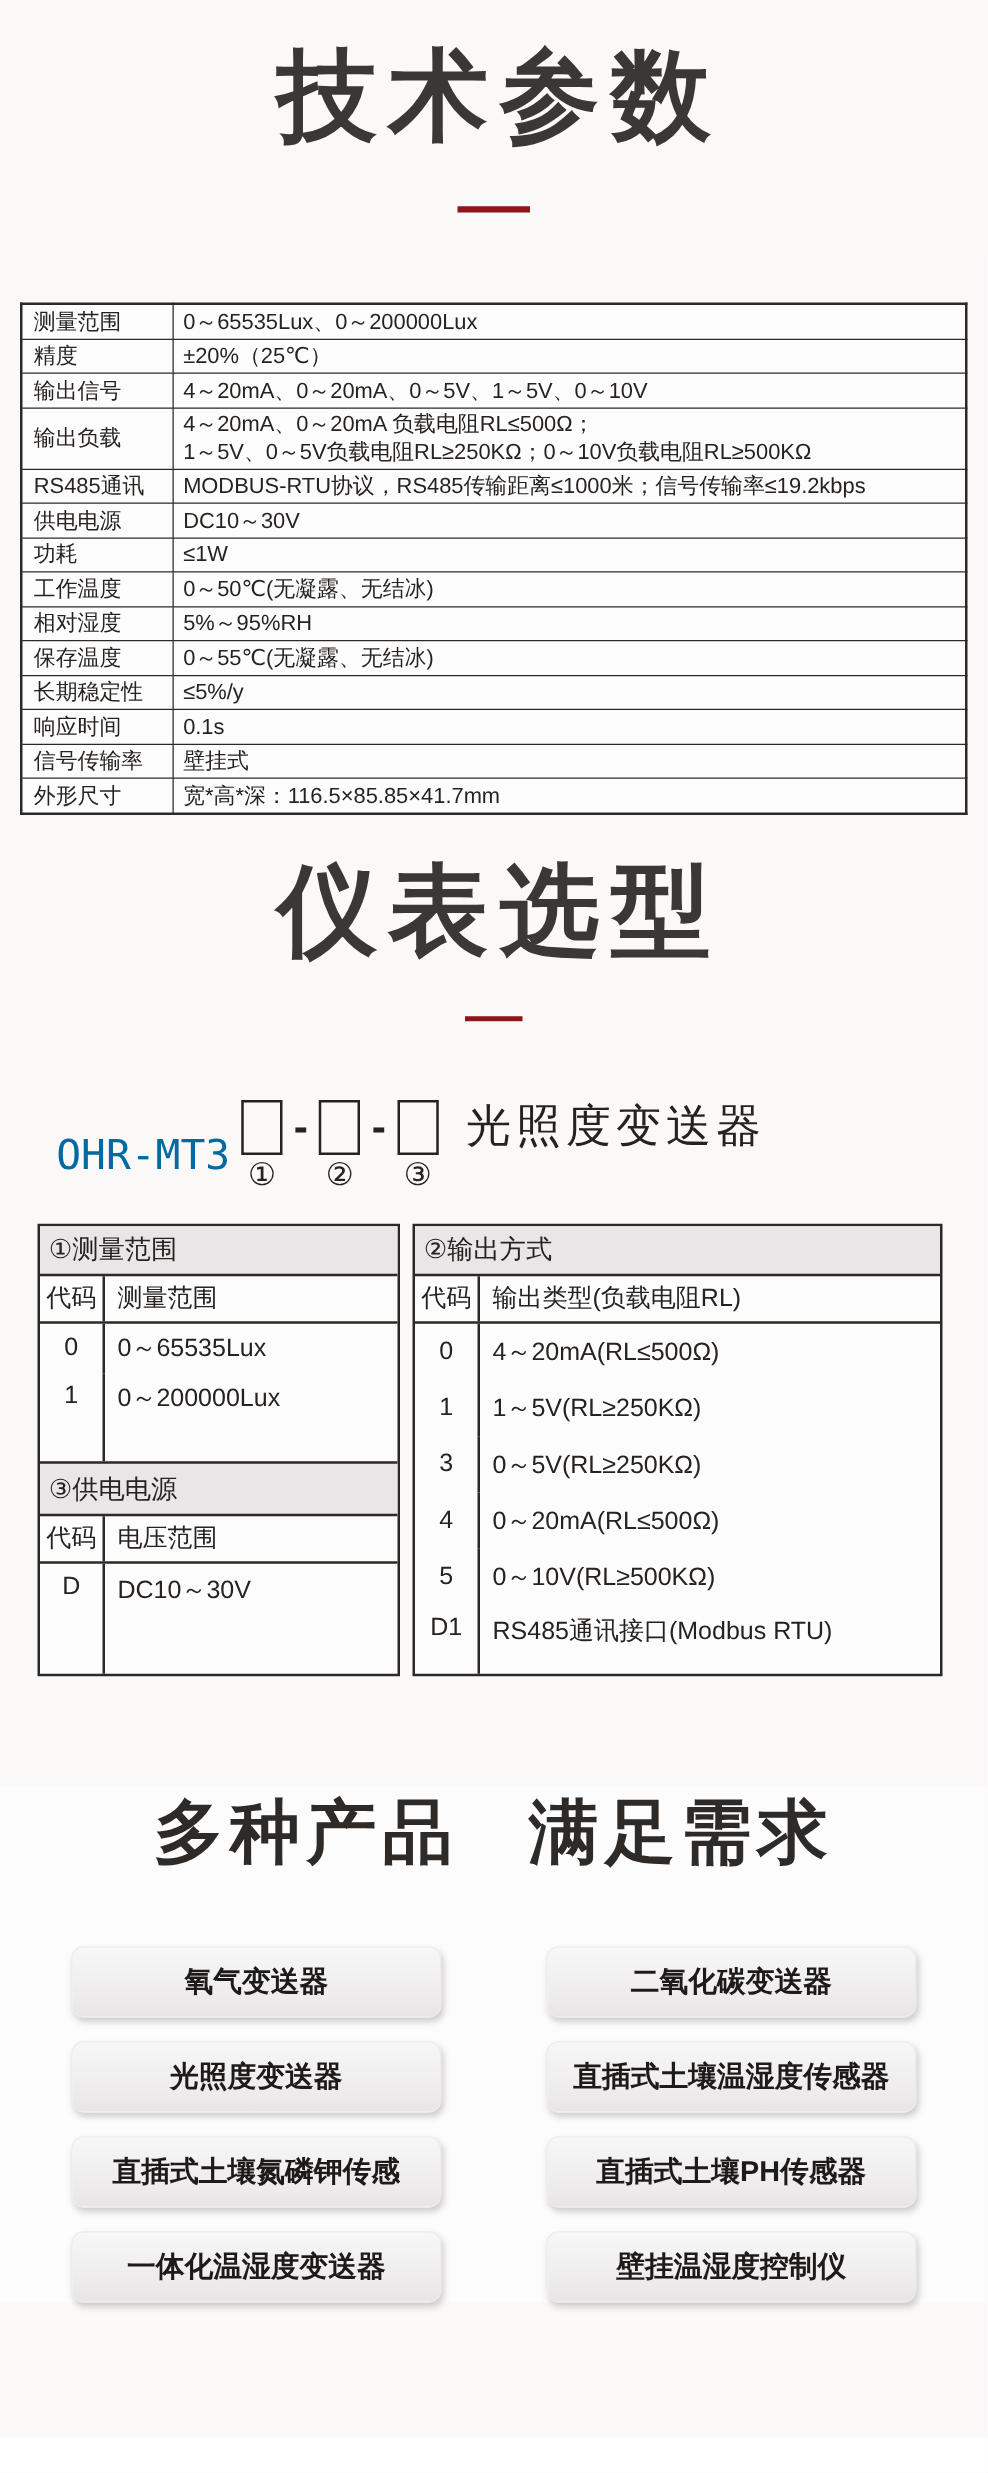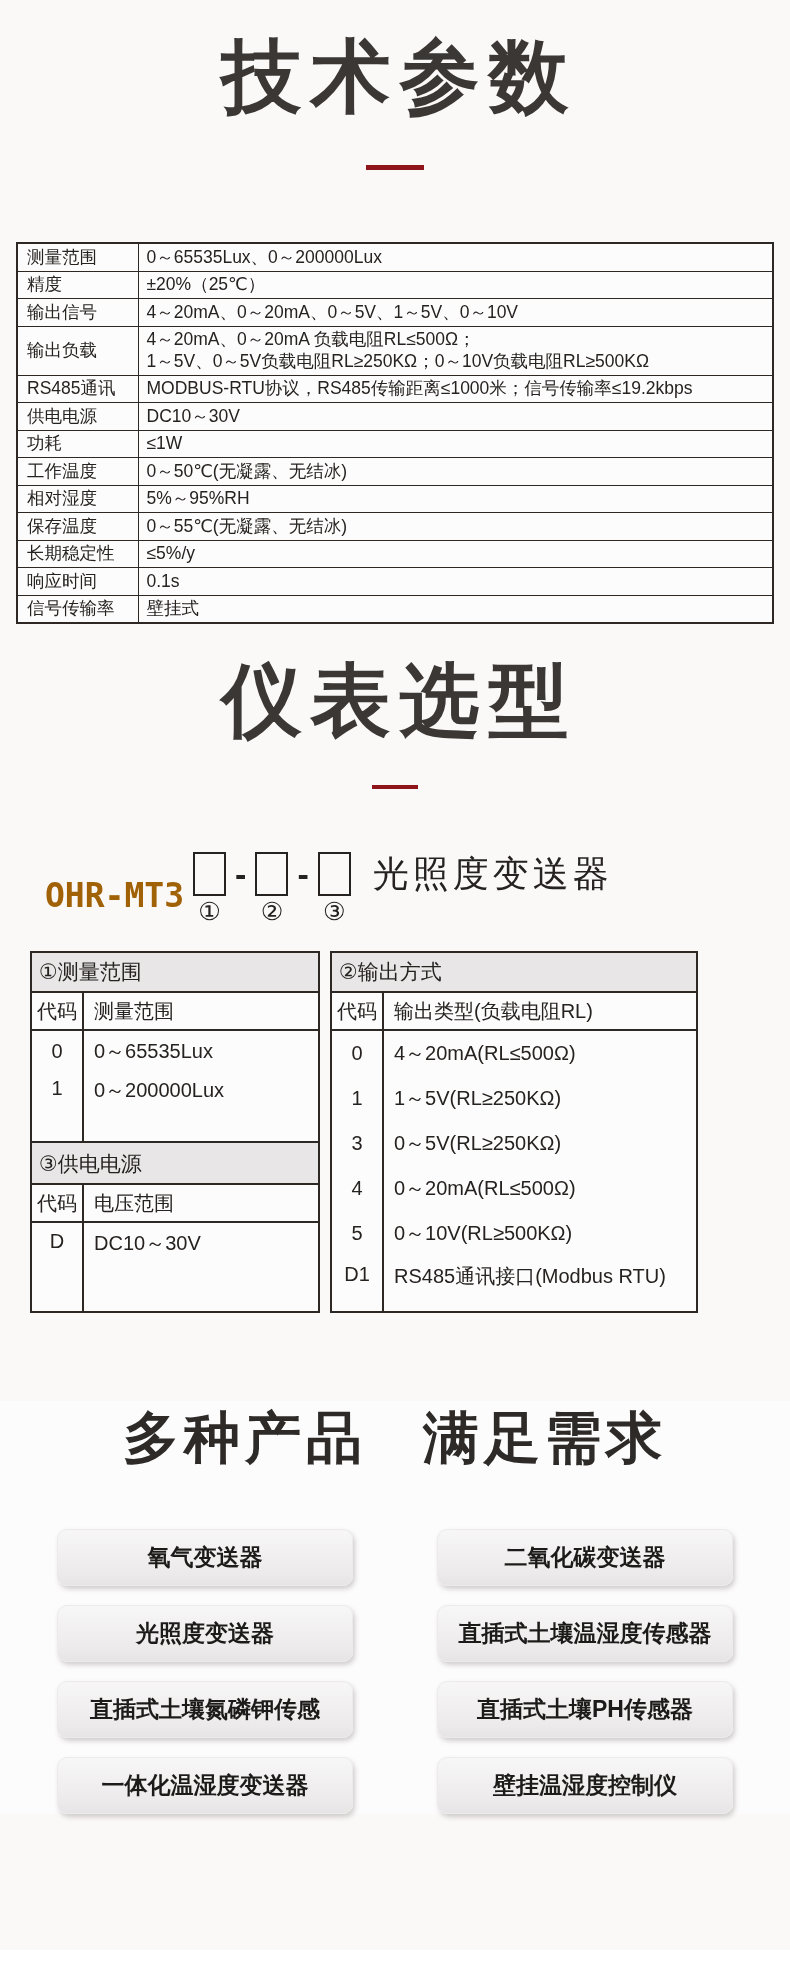"外形尺寸" tr { html: none -> <tr> <td>外形尺寸</td> <td>宽*高*深：116.5×85.85×41.7mm</td> </tr> }
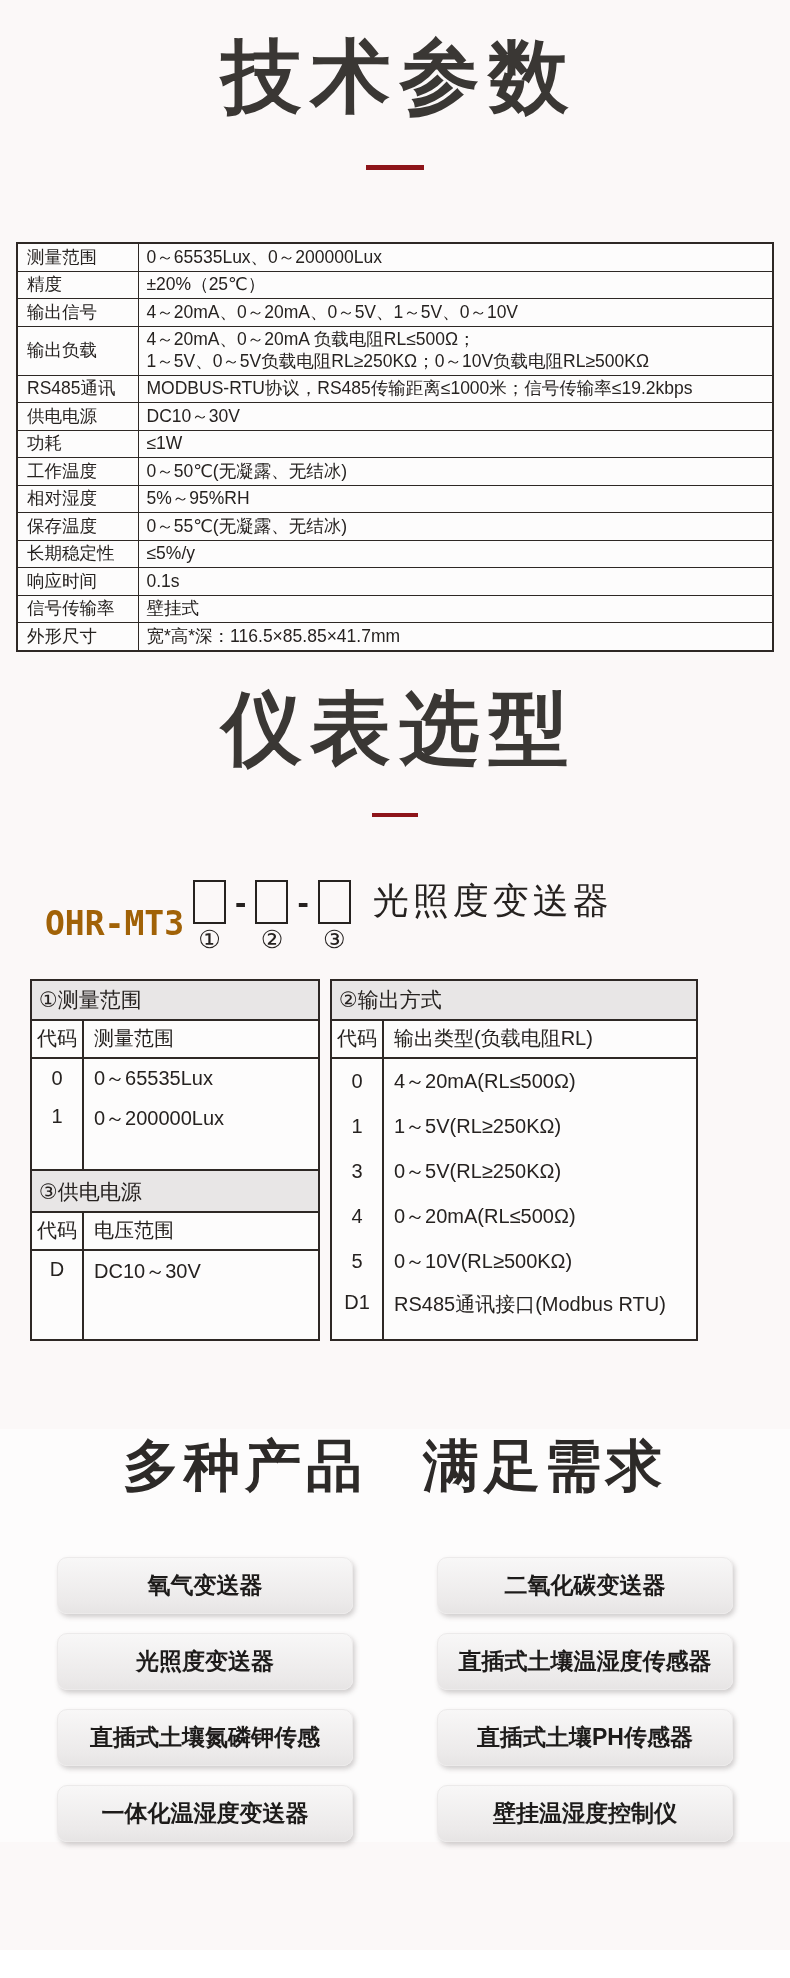"OHR-MT3" .model-prefix { color: #a16207 -> #0369a1; font-weight: 700 -> 400 }
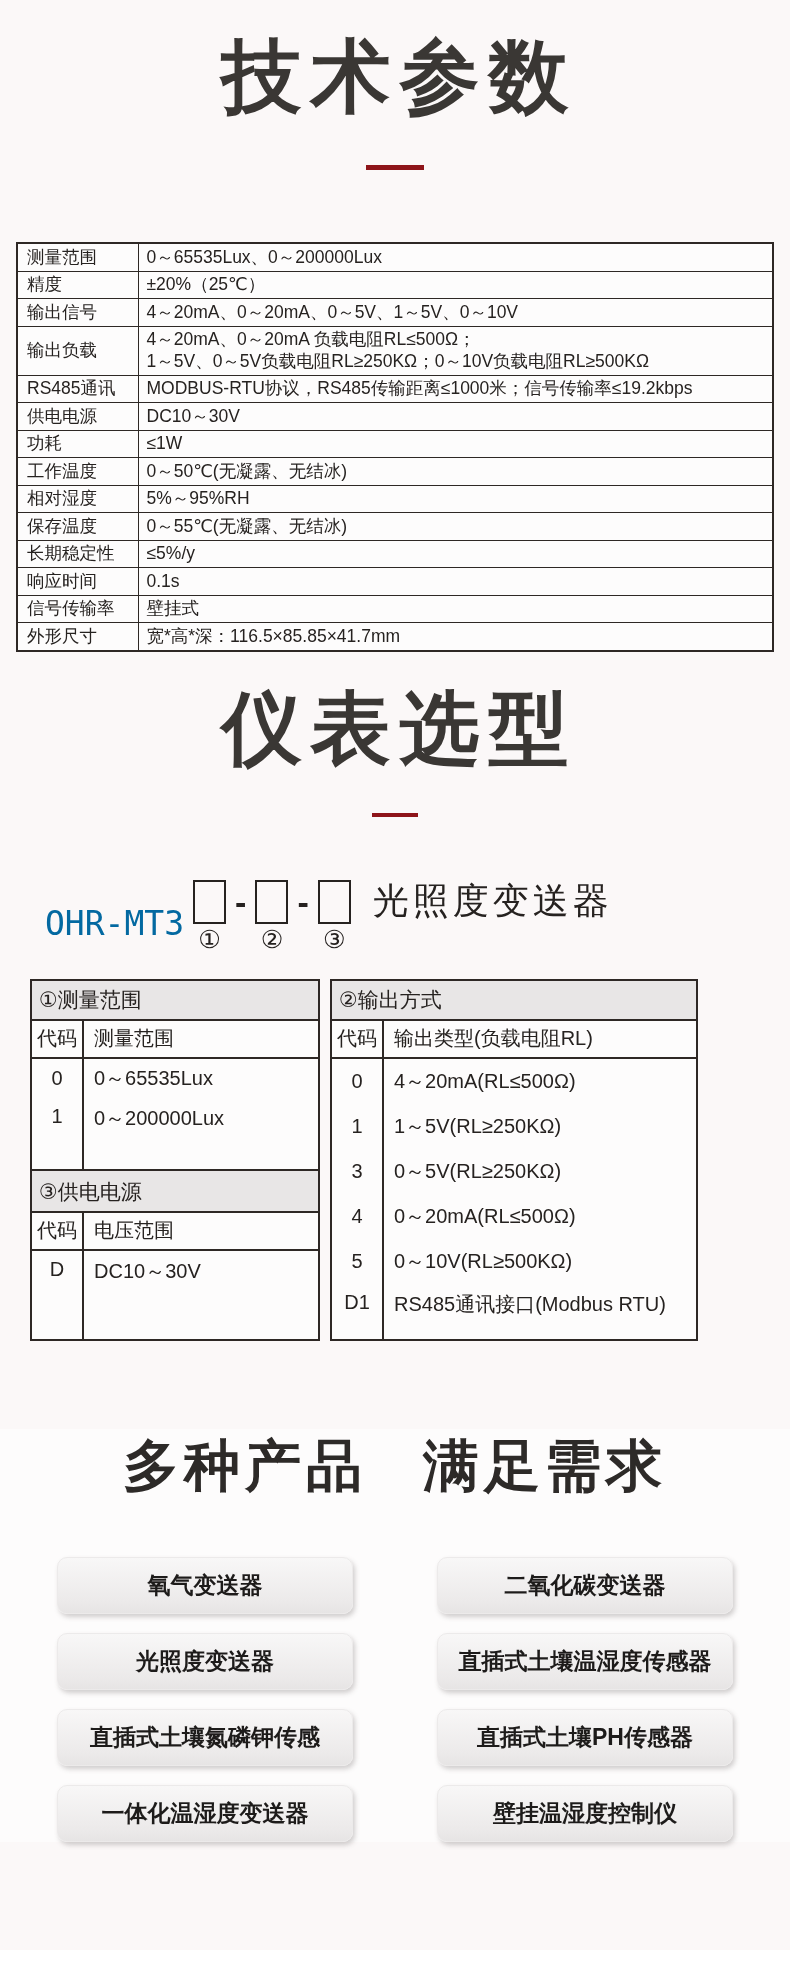"②输出方式" .sel-right { width: 368px -> 424px }
